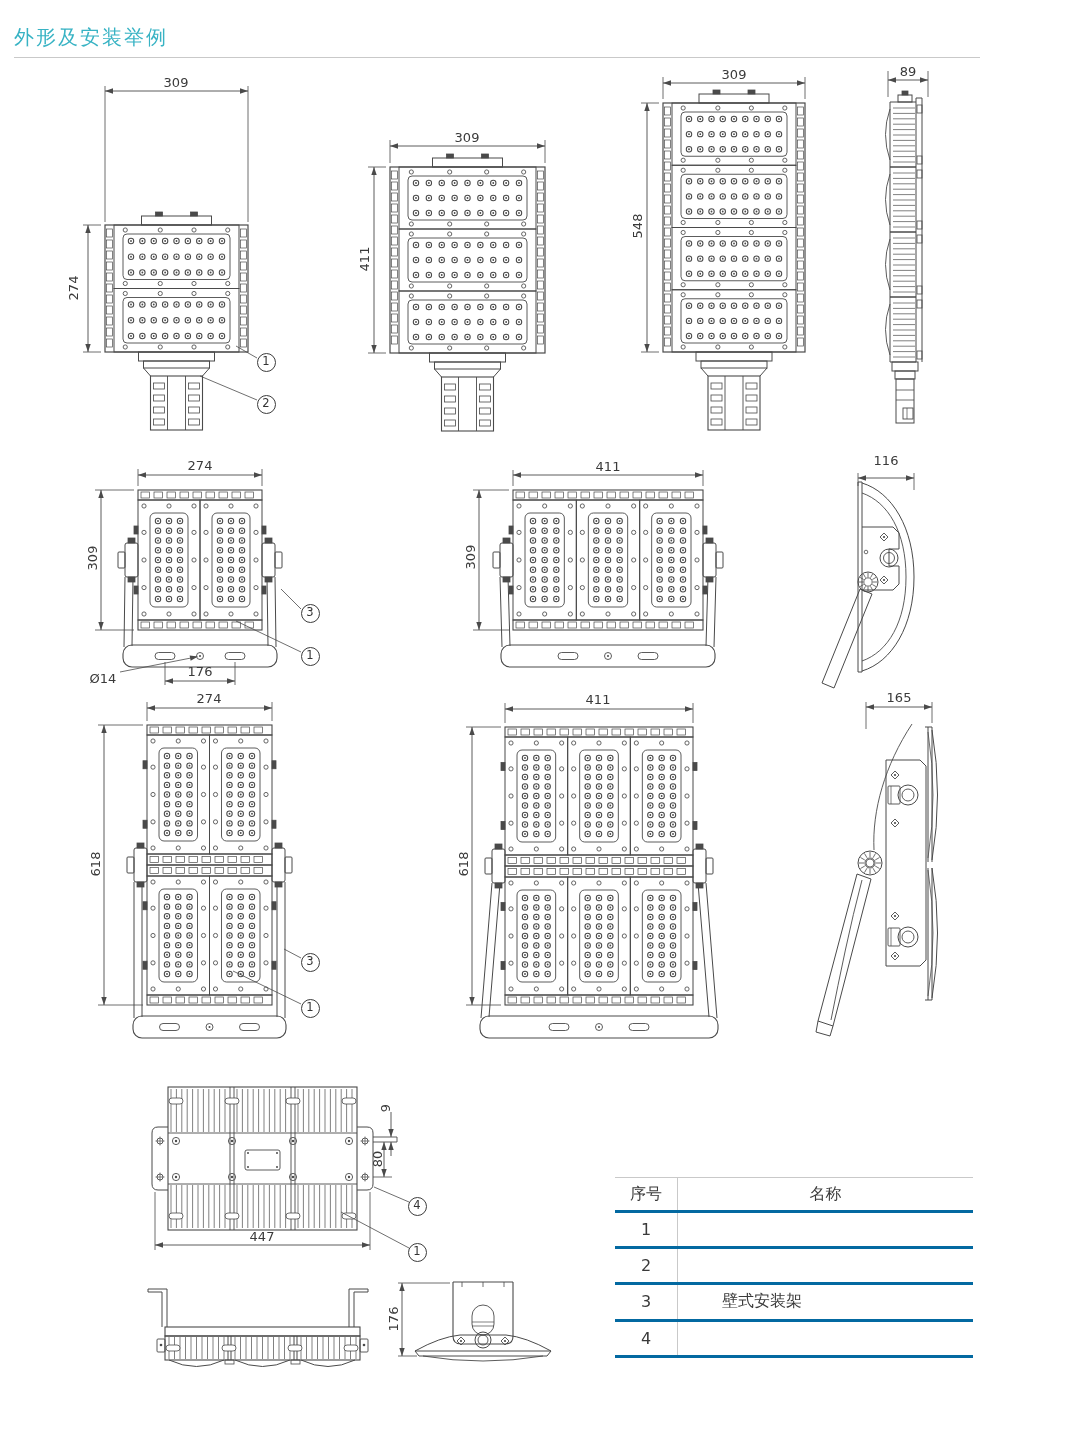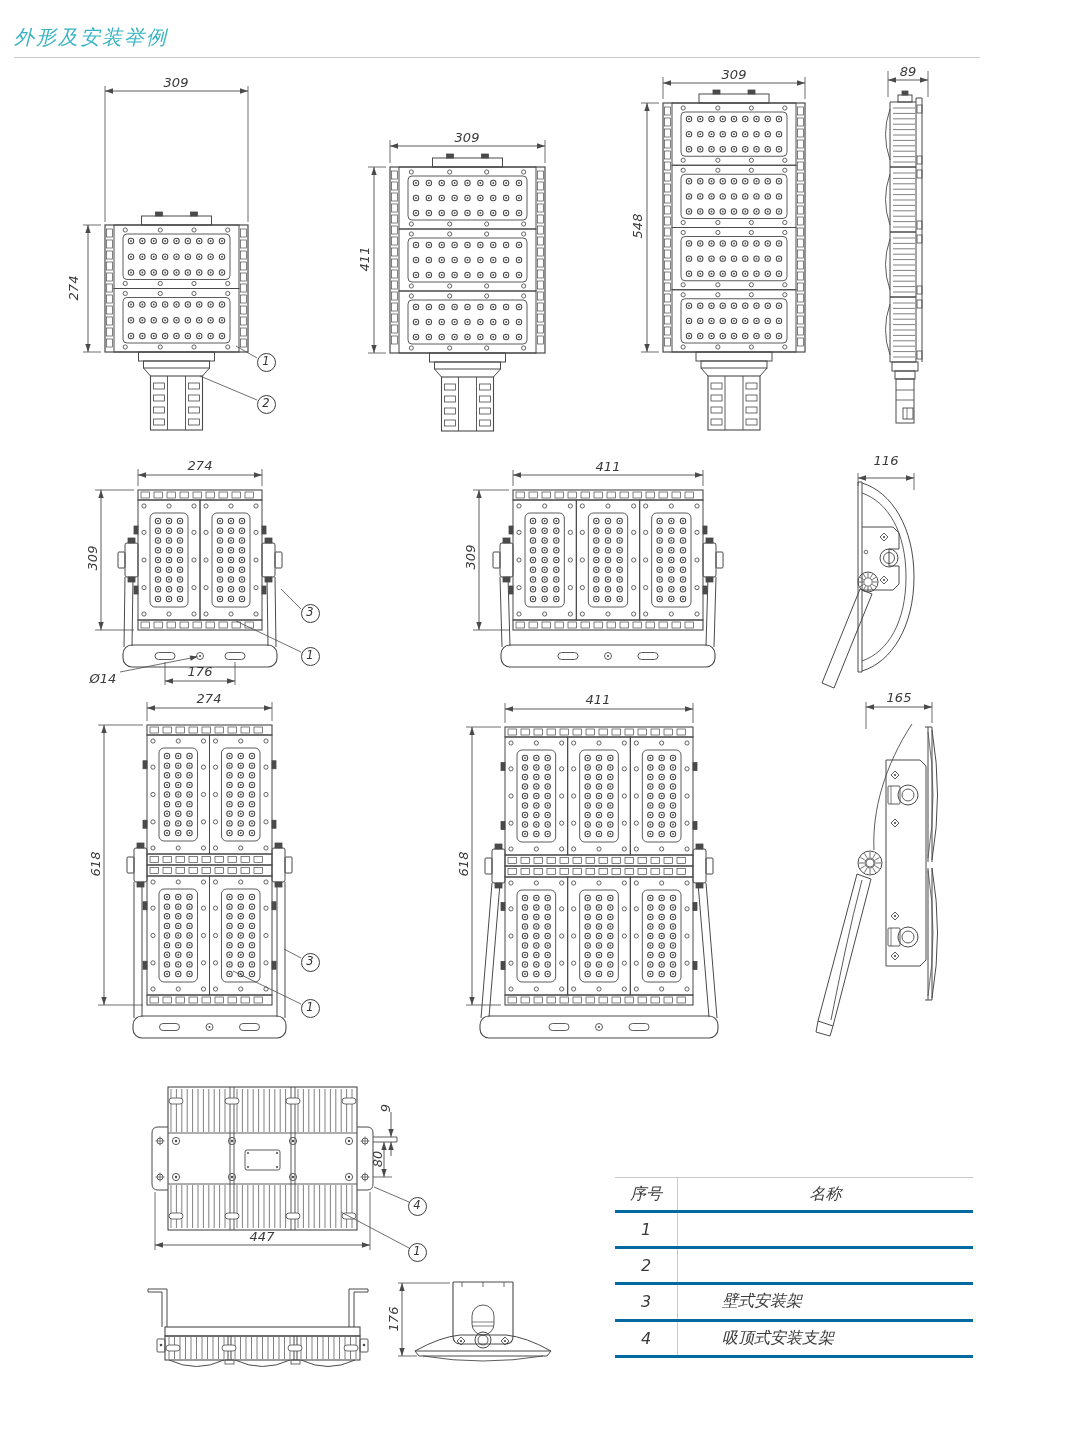"外形及安装举例" #page { font-style: italic -> none }
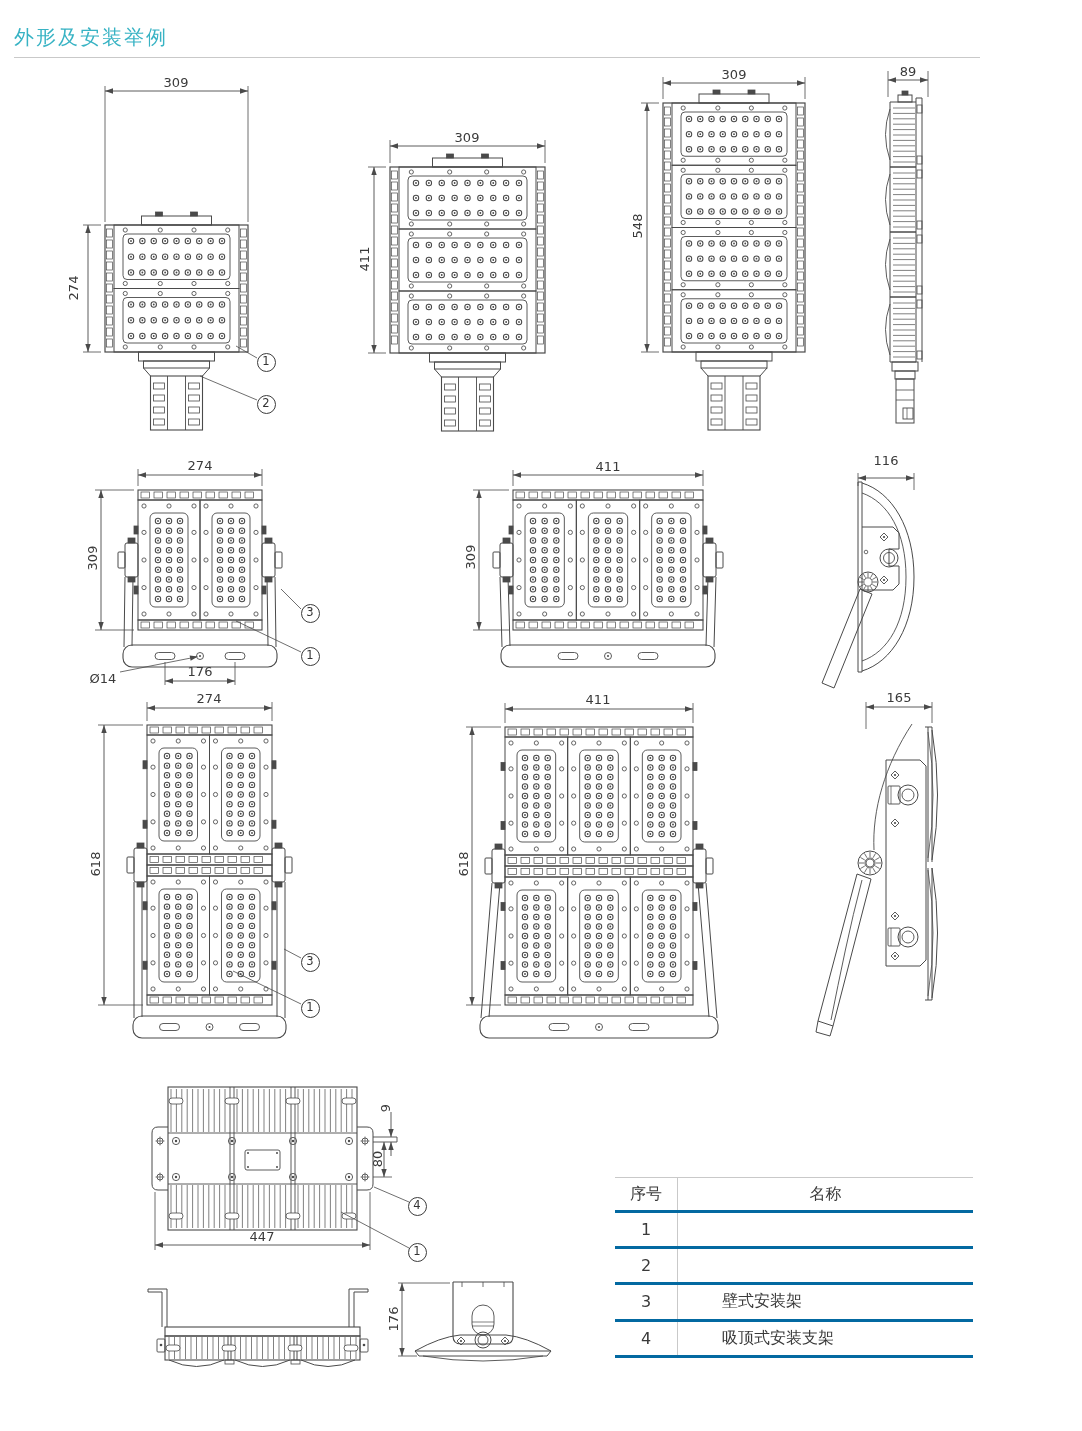"吸顶式安装支架" div.c2 { html: <div>吸顶式安装支架</div> -> none }
